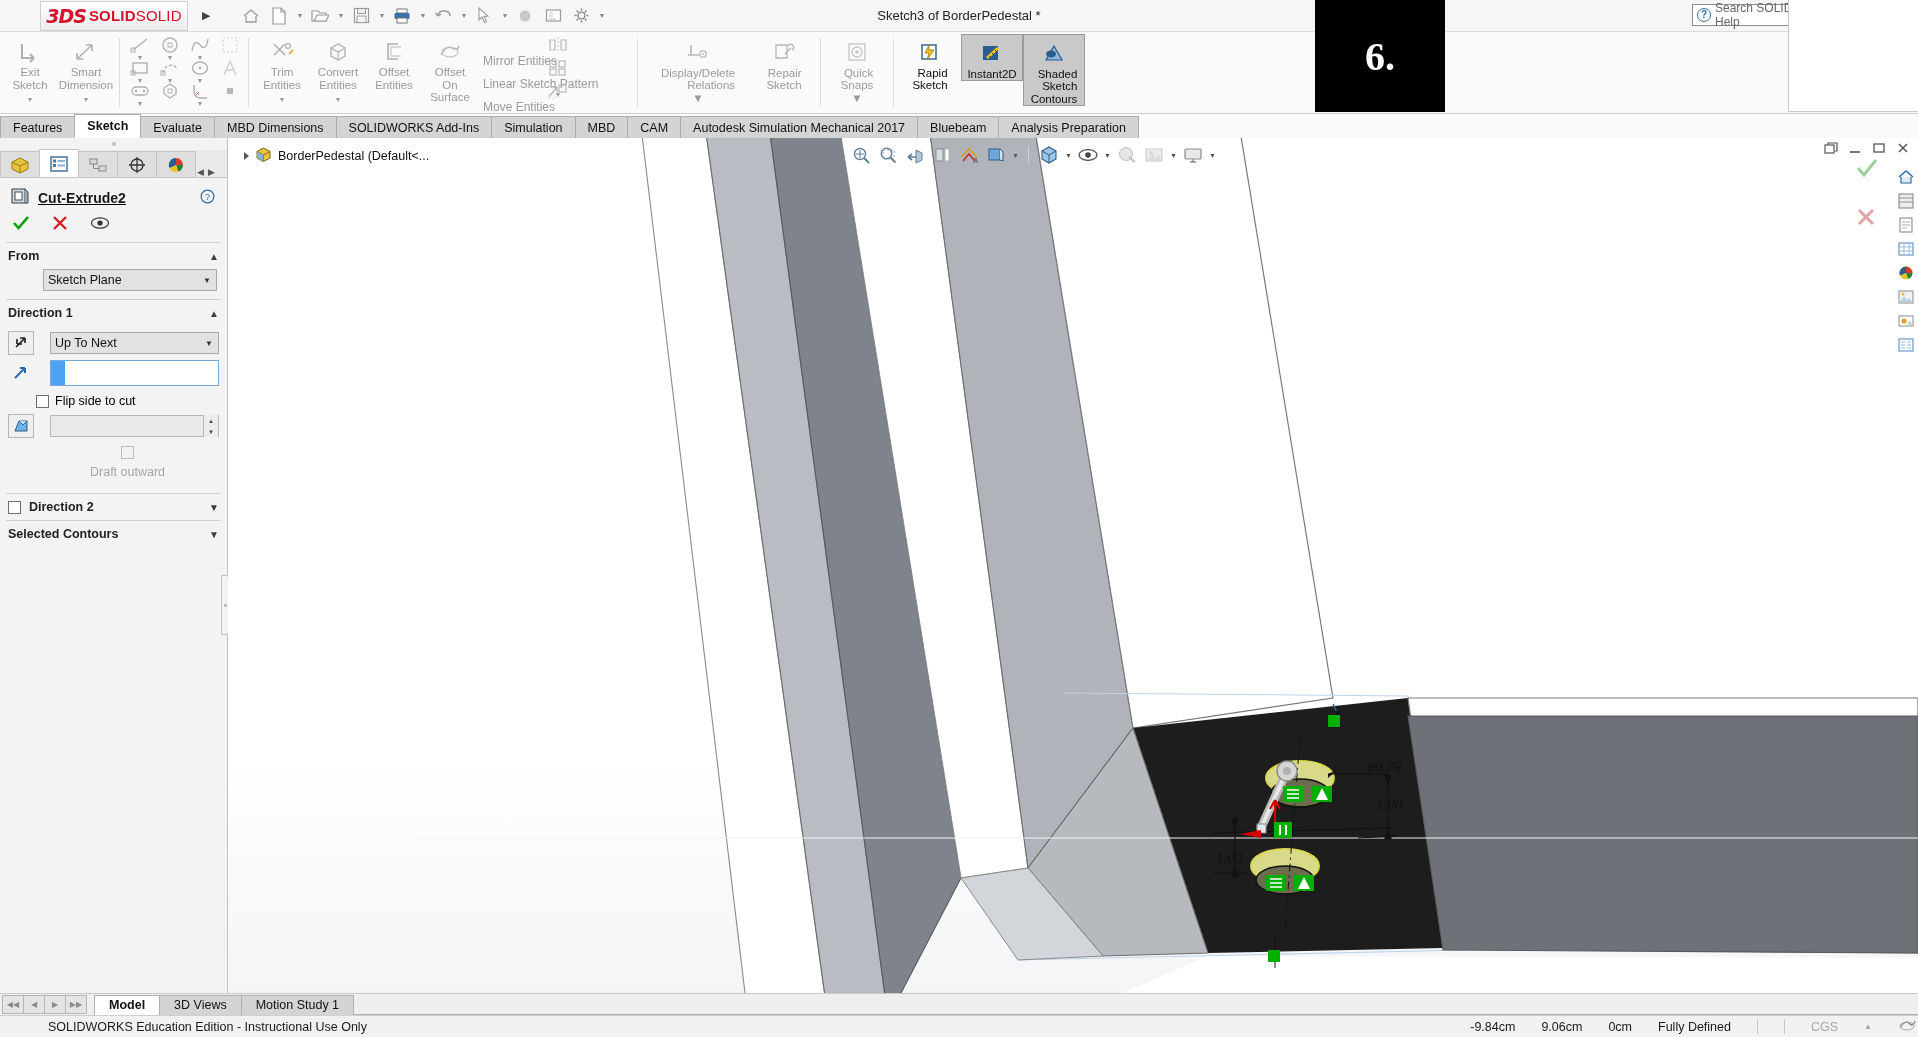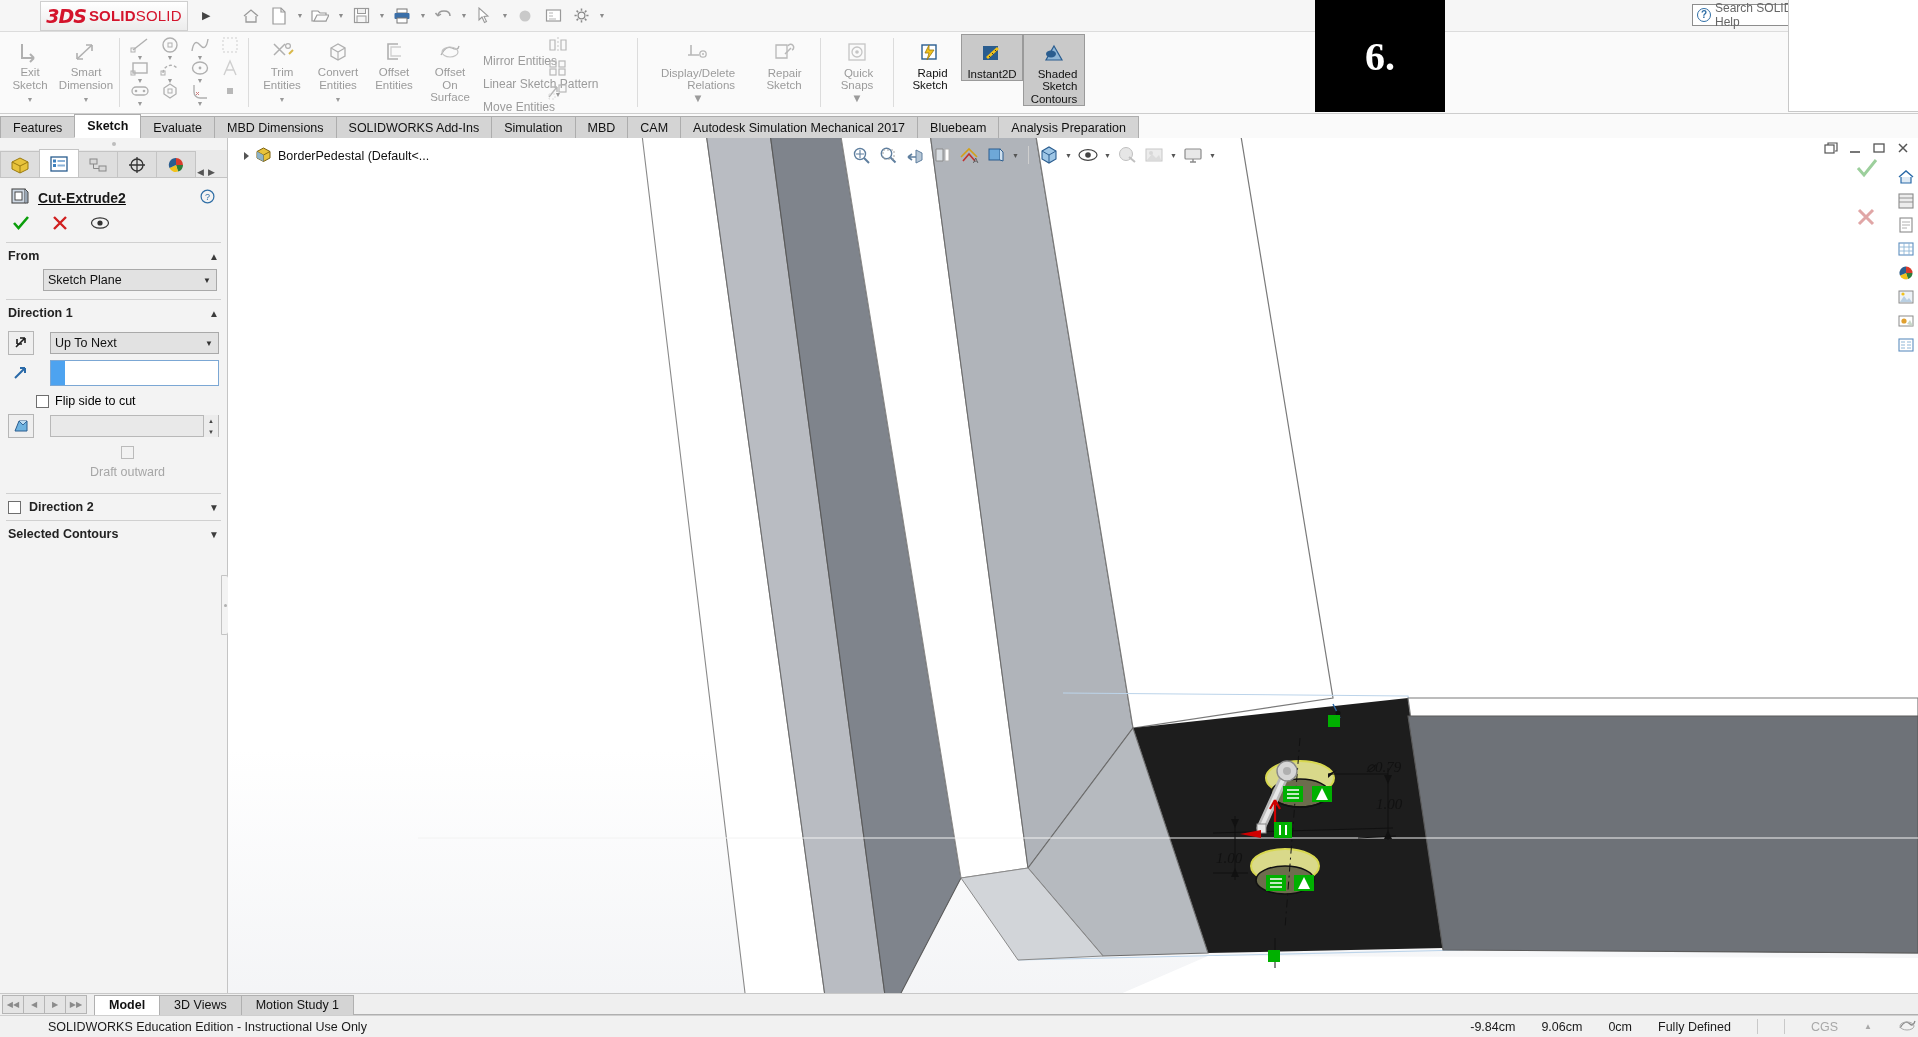"Sketch3 of BorderPedestal *" div.doc-title { html: none -> <div>Sketch3 of BorderPedestal *</div> }
